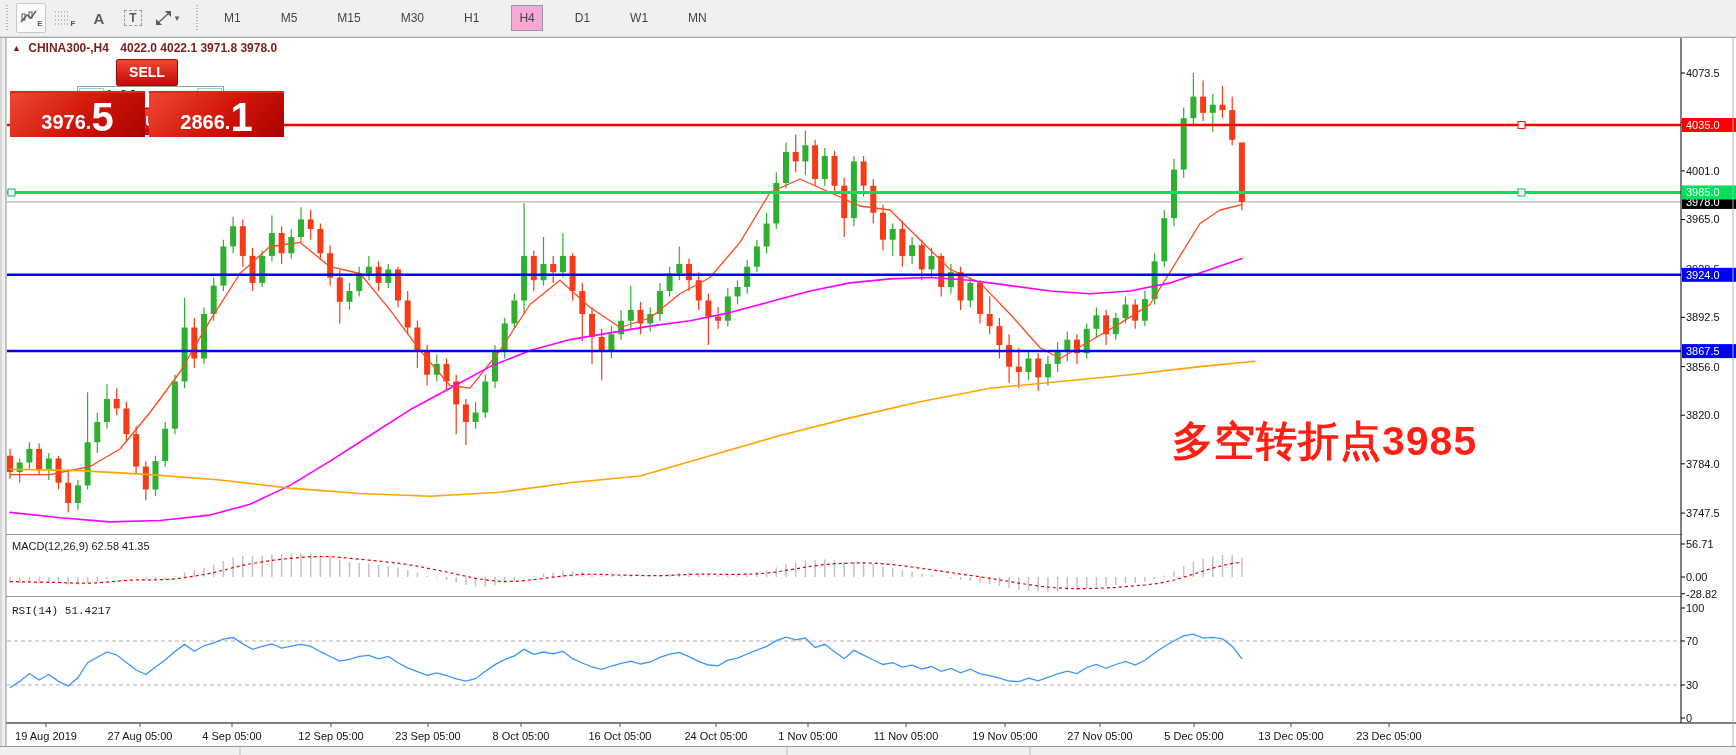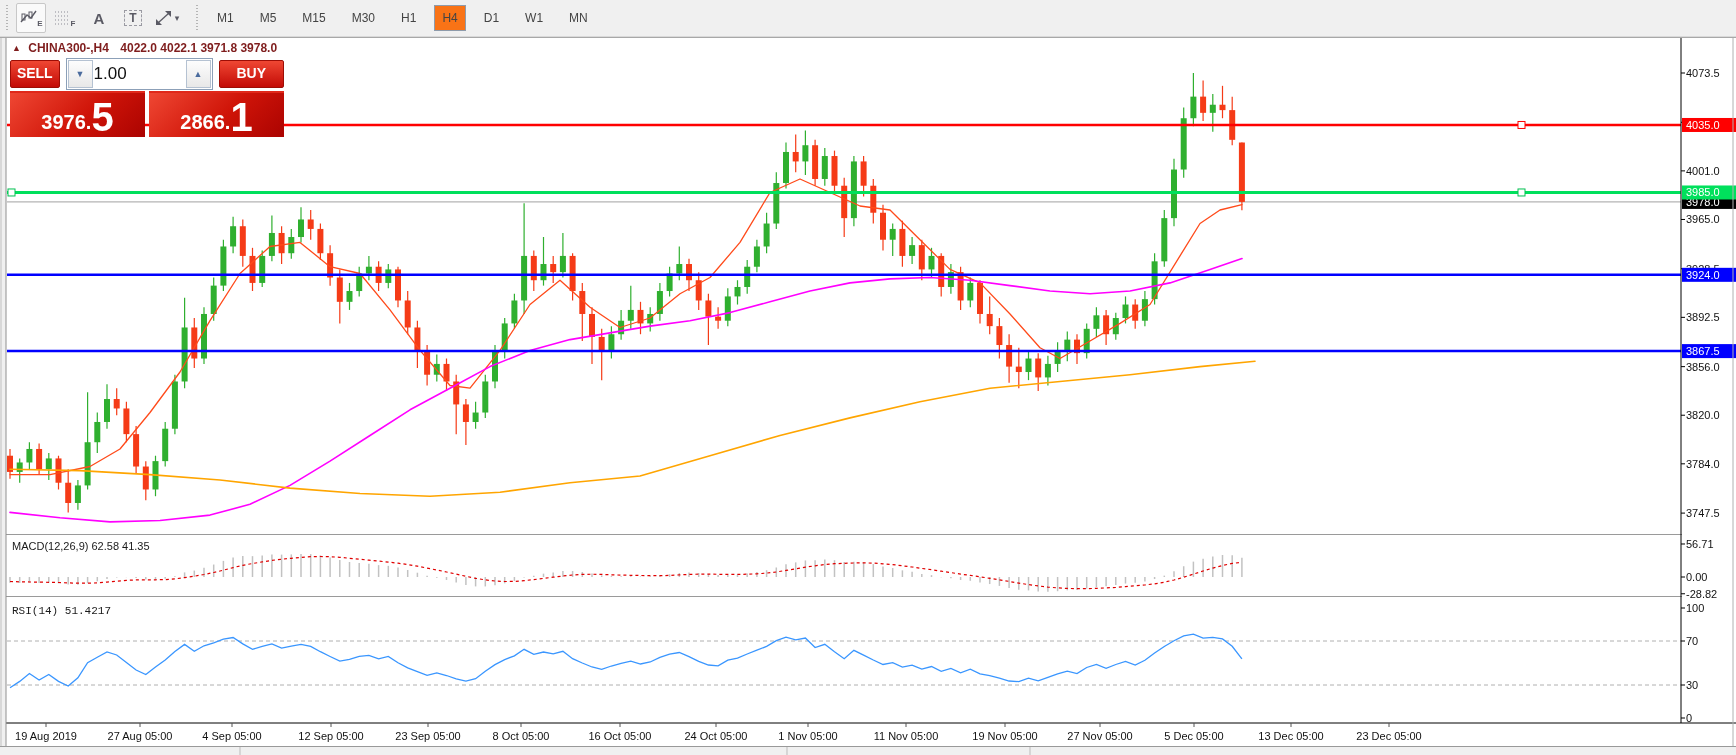"M1" .tf { margin: 0 5px -> 0 12px }
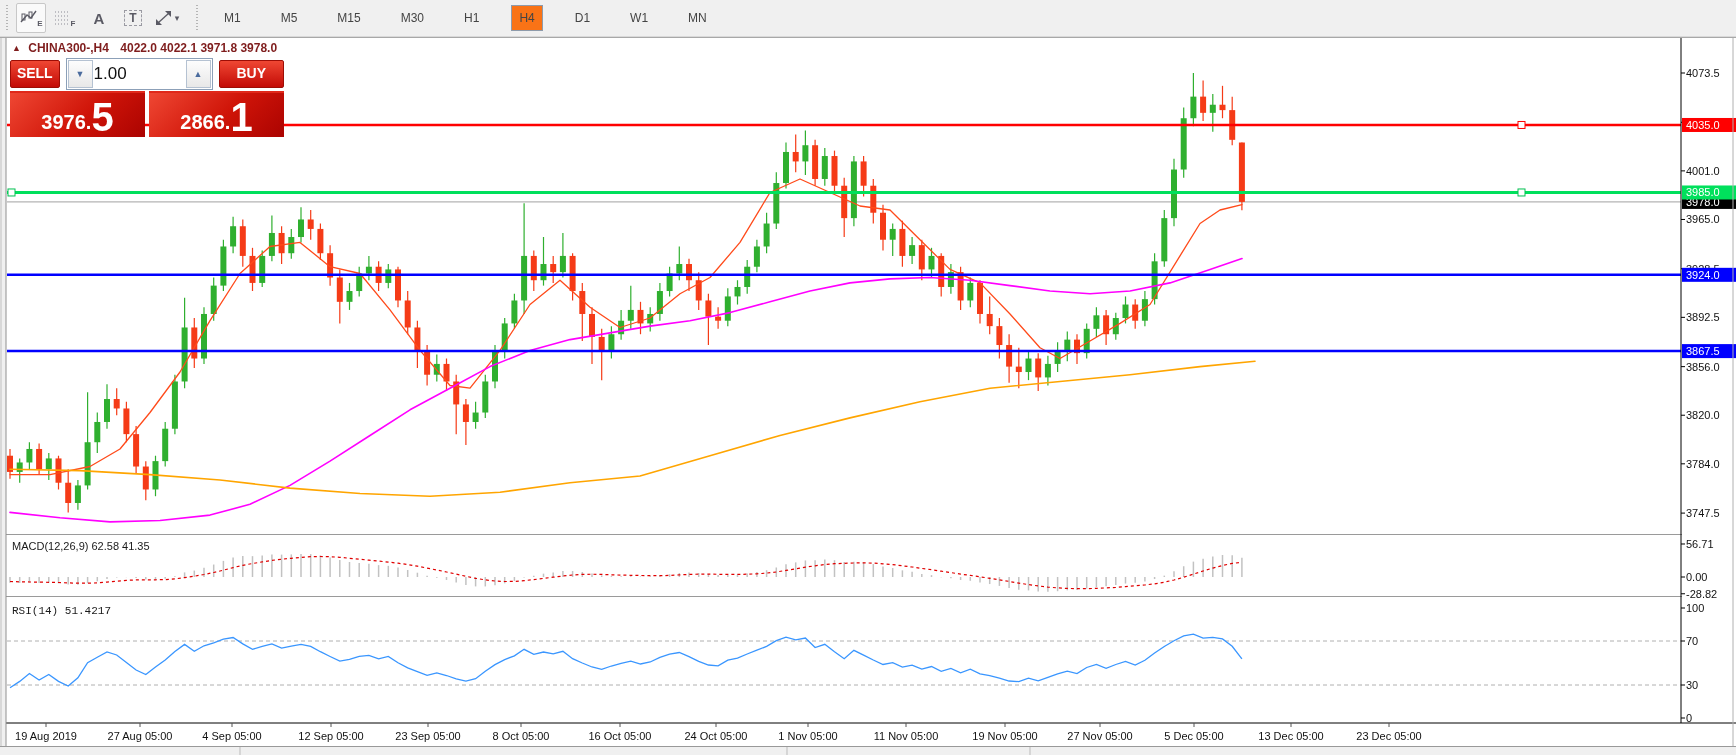"H4" .tf.active { background: #f97316 -> #f9a8d4 }
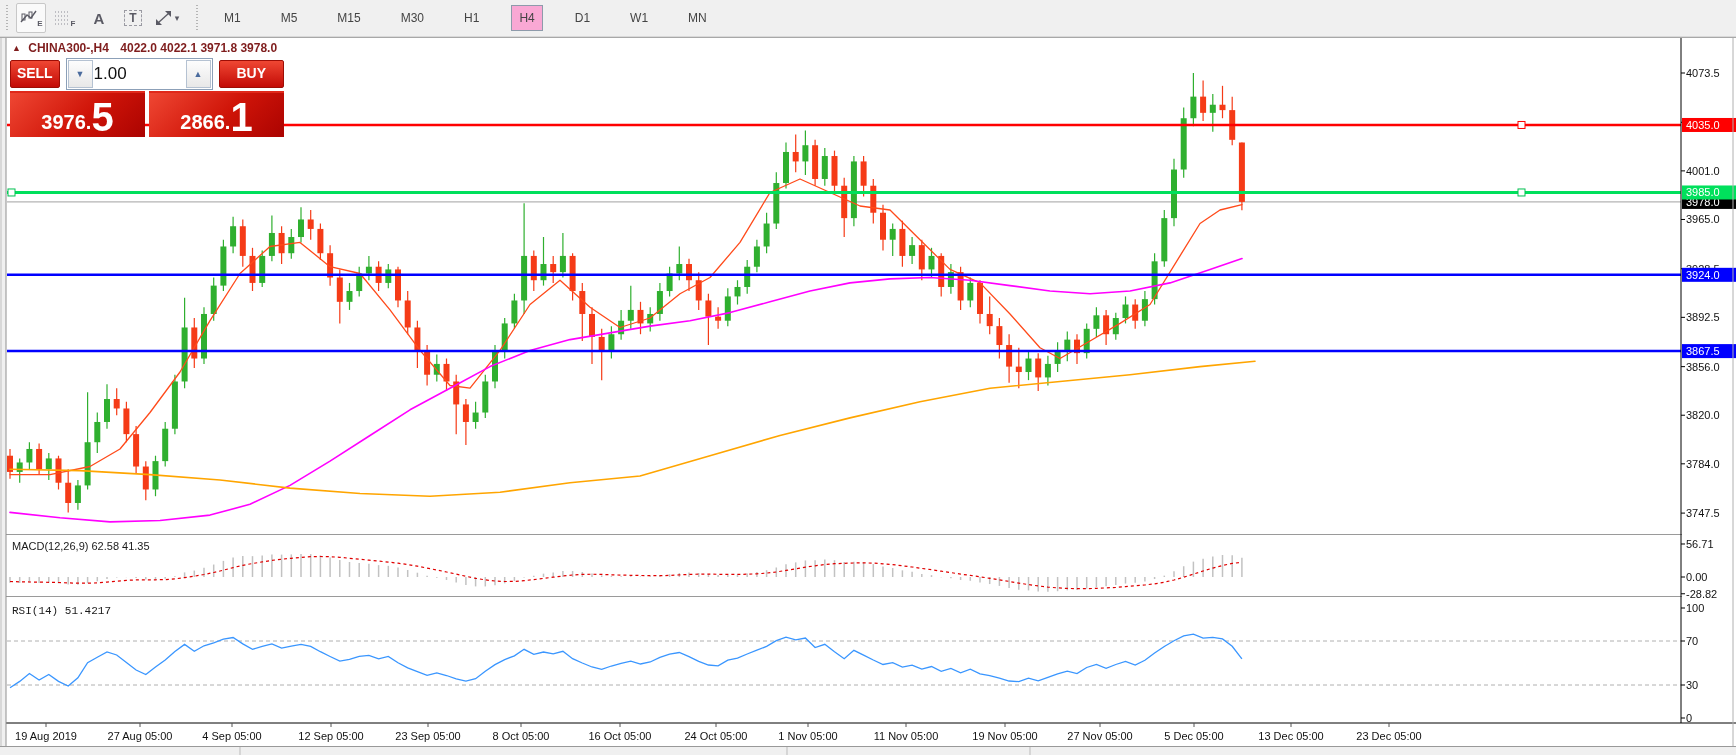"SELL" .oc-row1 { flex-direction: none -> column }
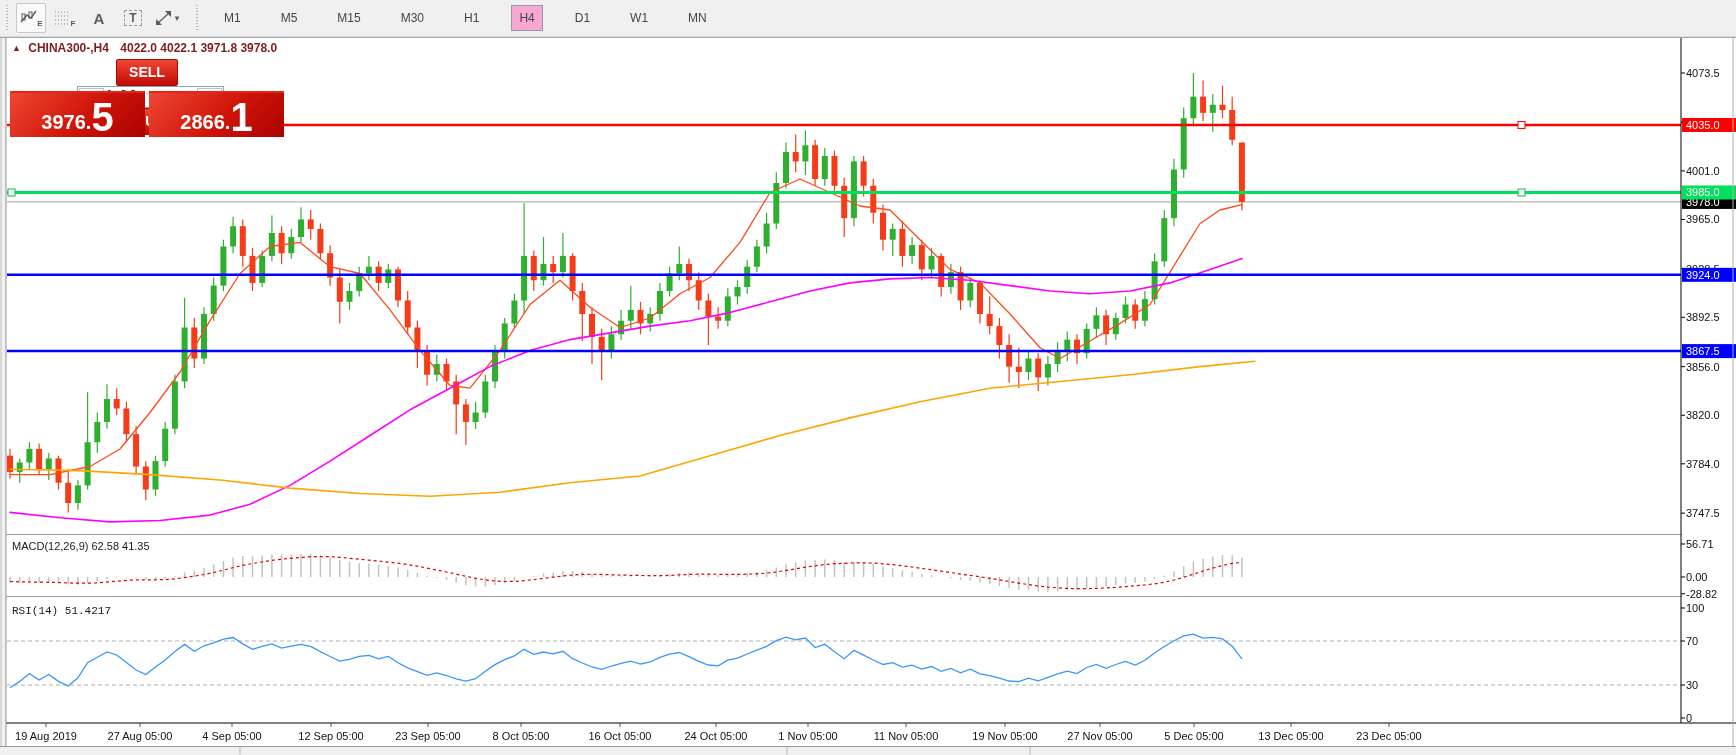"多空转折点3985" div { html: none -> <div>多空转折点3985</div> }
